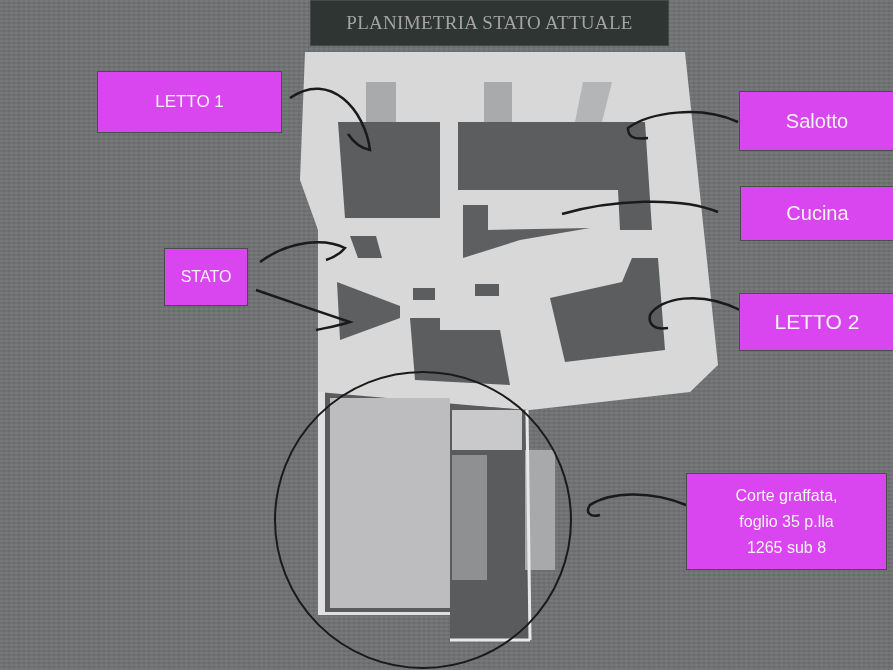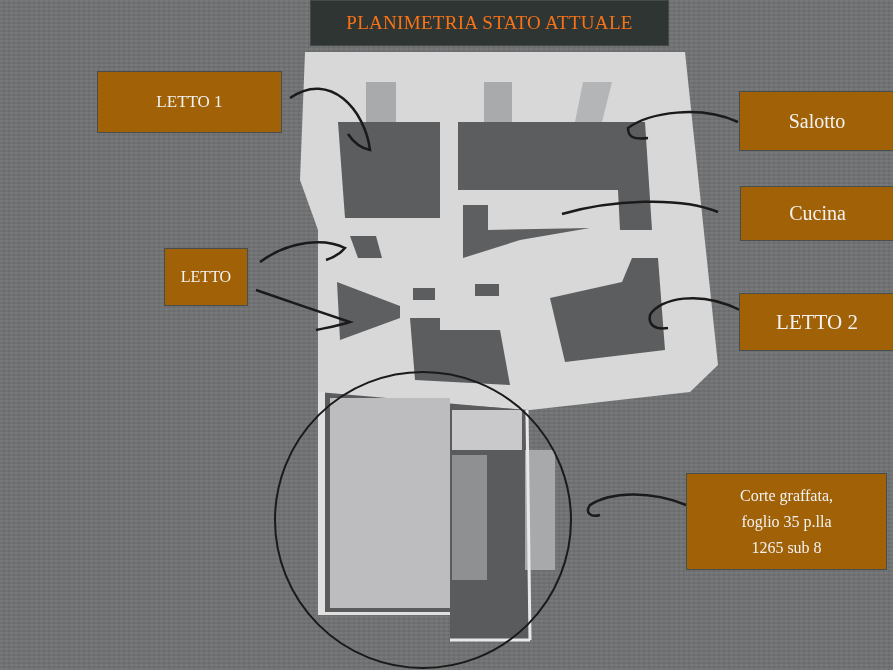"PLANIMETRIA STATO ATTUALE" .title-box { color: #f97316 -> #a3a3a3 }
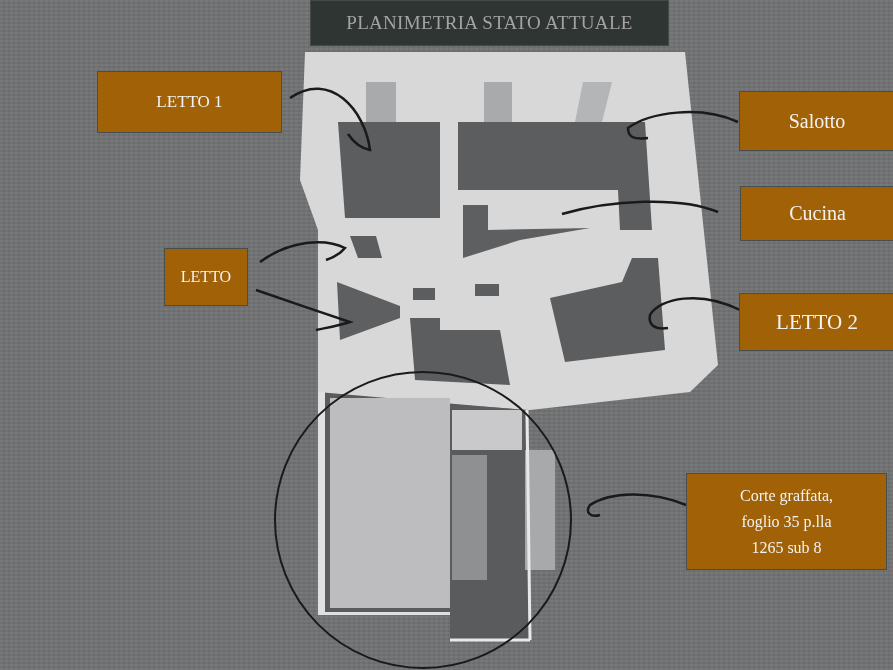"LETTO 1" .label-box { background: #a16207 -> #d946ef; font-family: Liberation Serif, serif -> none }
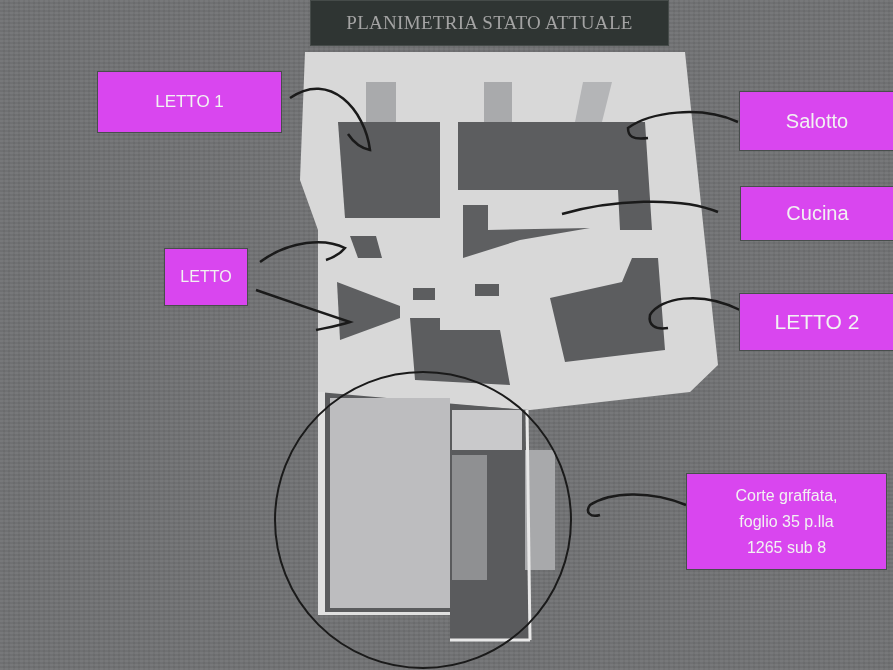"LETTO" div.label-box { text: LETTO -> STATO }
